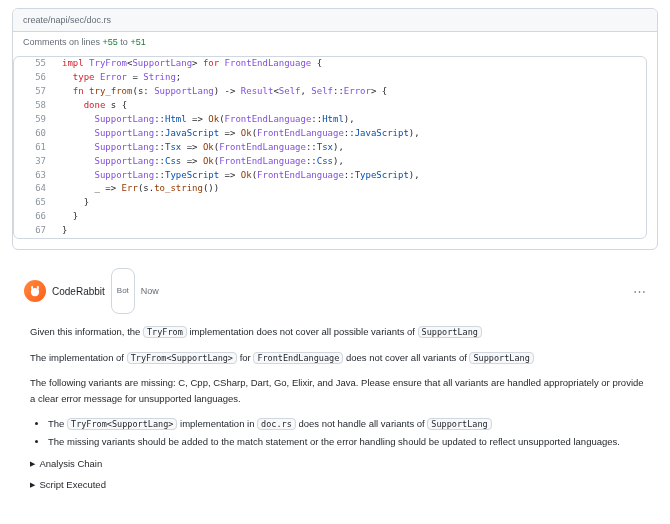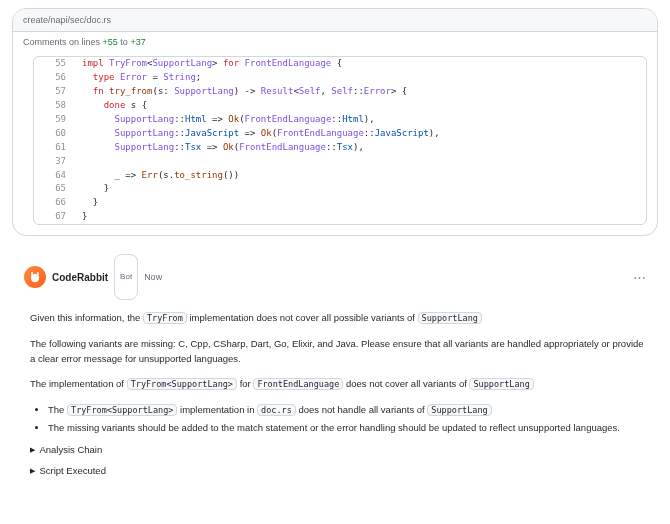"create/napi/sec/doc.rs" .card { border-radius: 14px -> 6px }
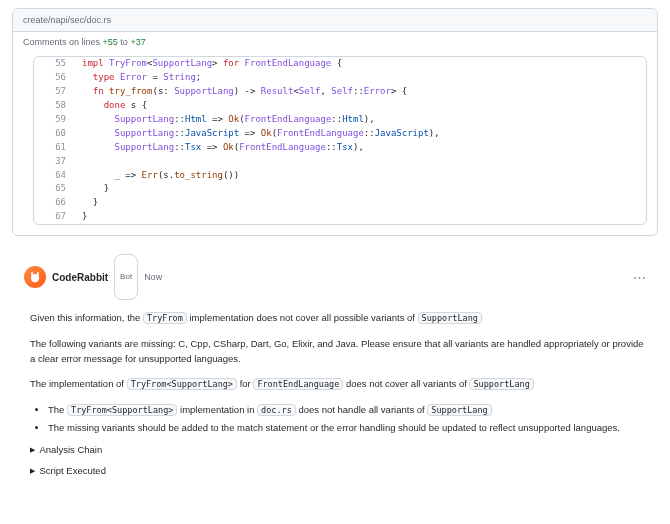"+37" span.diff-add { text: +37 -> +51 }
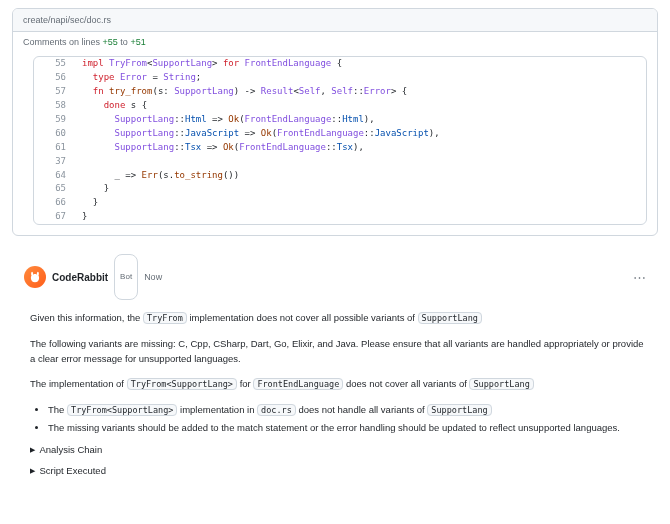"55" .code-block { margin: 4px 10px 10px 20px -> 4px 10px 10px 0 }
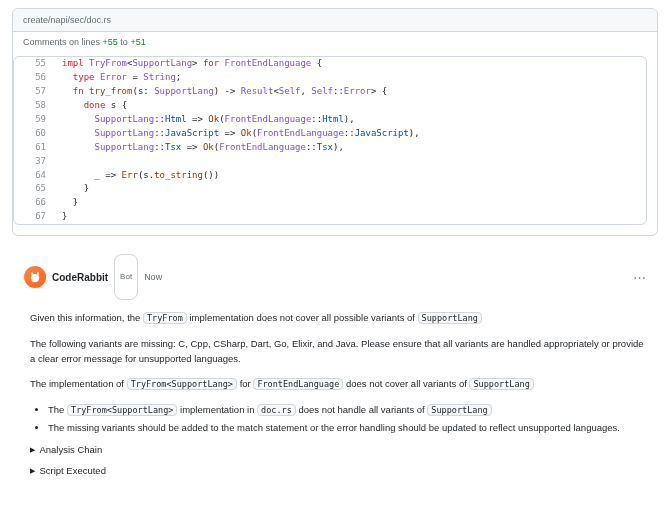"SupportLang::Css =>" div.cl { html: none -> <div><span> </span><span>SupportLang</span><span>::</span><span>Css</span><span> =&gt; </span><span>Ok</span><span>(</span><span>FrontEndLanguage</span><span>::</span><span>Css</span><span>),</span></div> }
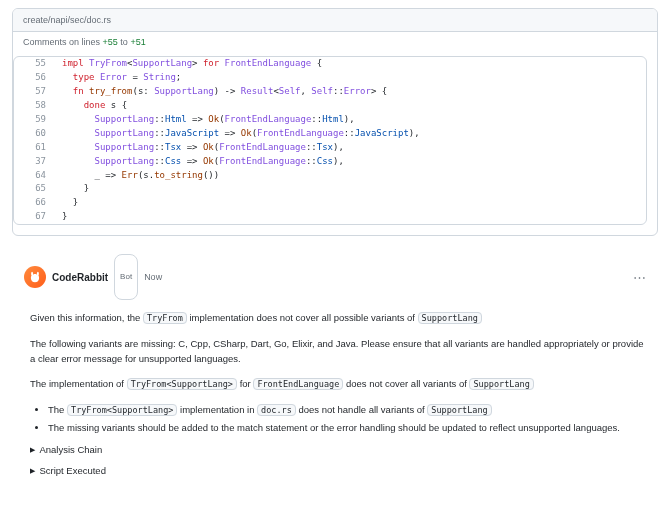"63" div.code-row { html: none -> <div> <div>63</div> <div><span> </span><span>SupportLang</span><span>::</span><span>TypeScript</span><span> =&gt; </span><span>Ok</span><span>(</span><span>FrontEndLanguage</span><span>::</span><span>TypeScript</span><span>),</span></div> </div> }
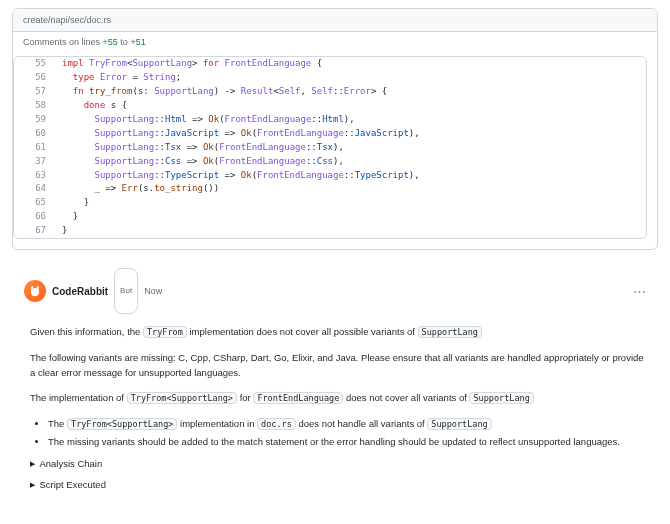"CodeRabbit" .author { font-weight: 700 -> 400 }
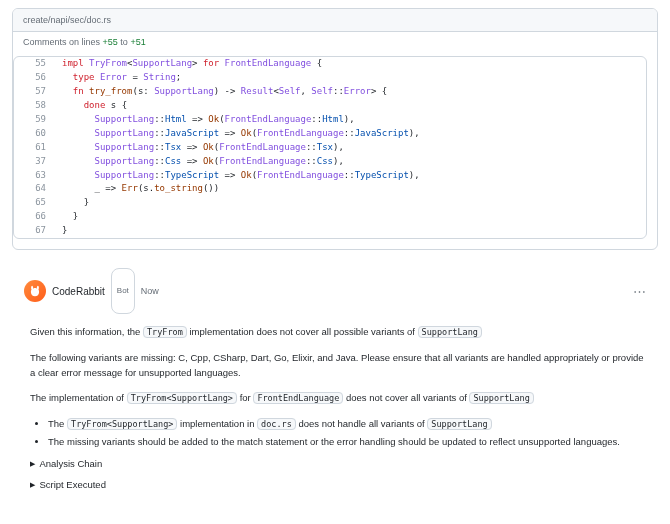"The following variants are missing:" p { order: before "The implementation of" -> after "The implementation of" }
